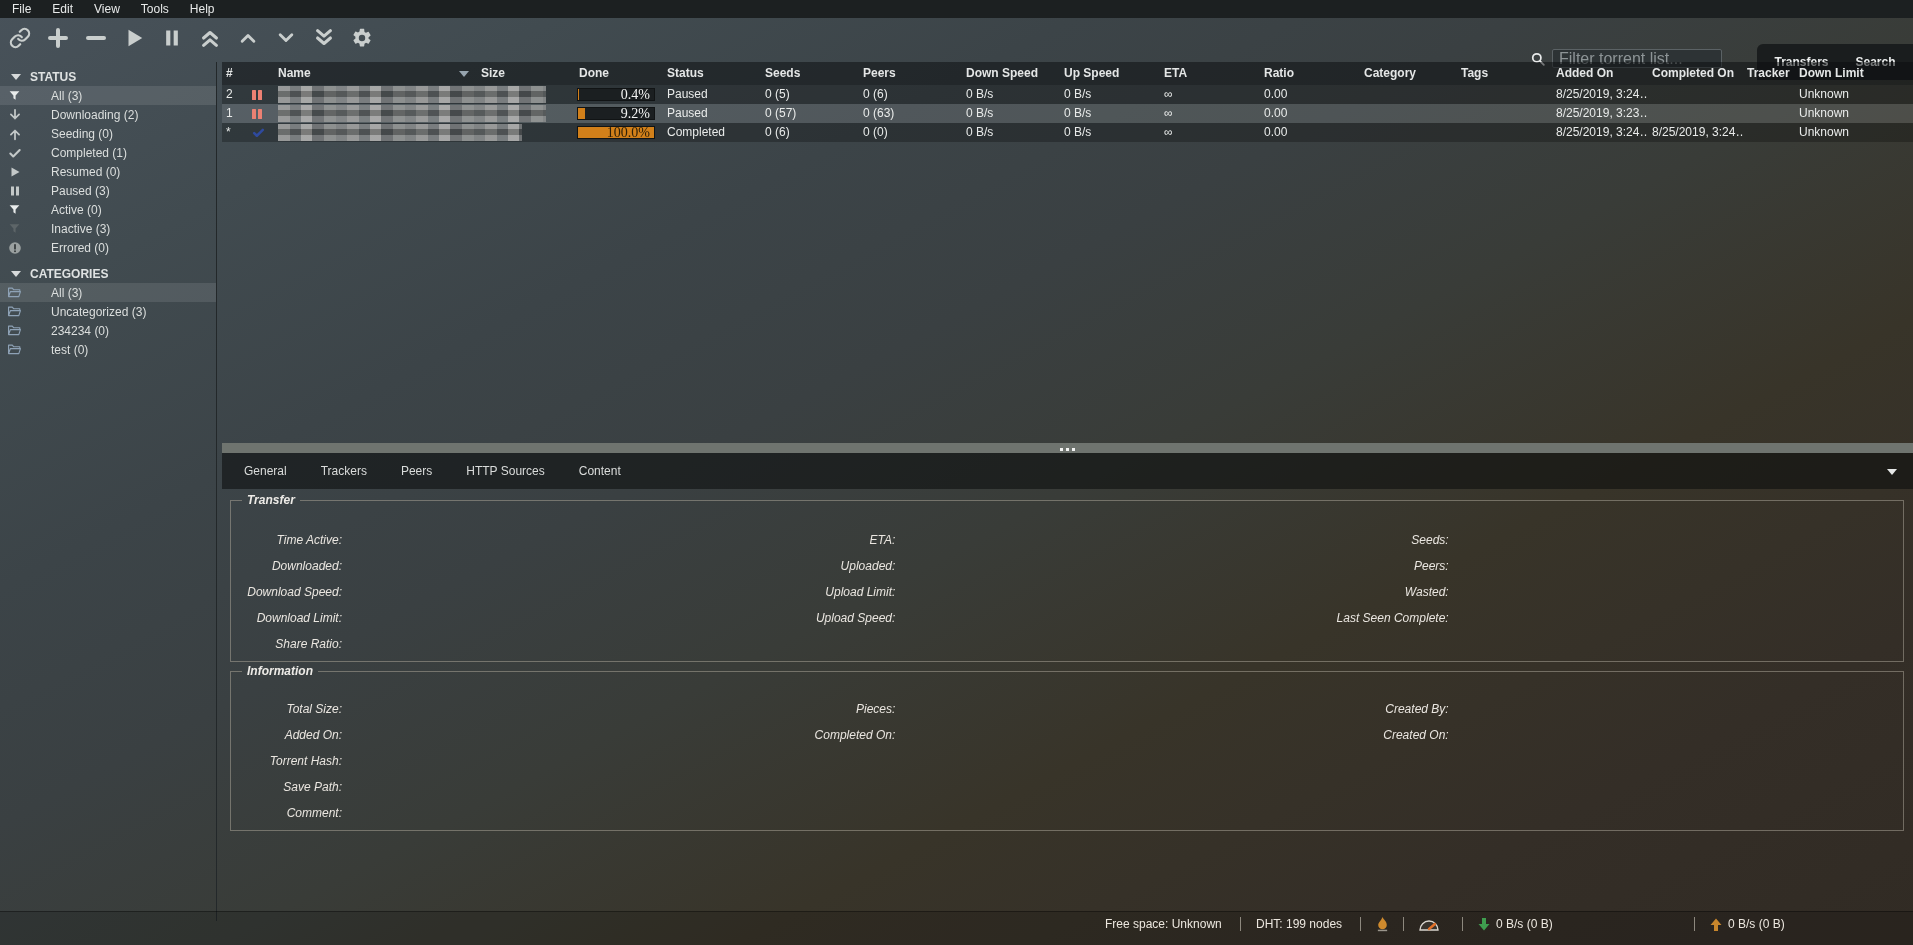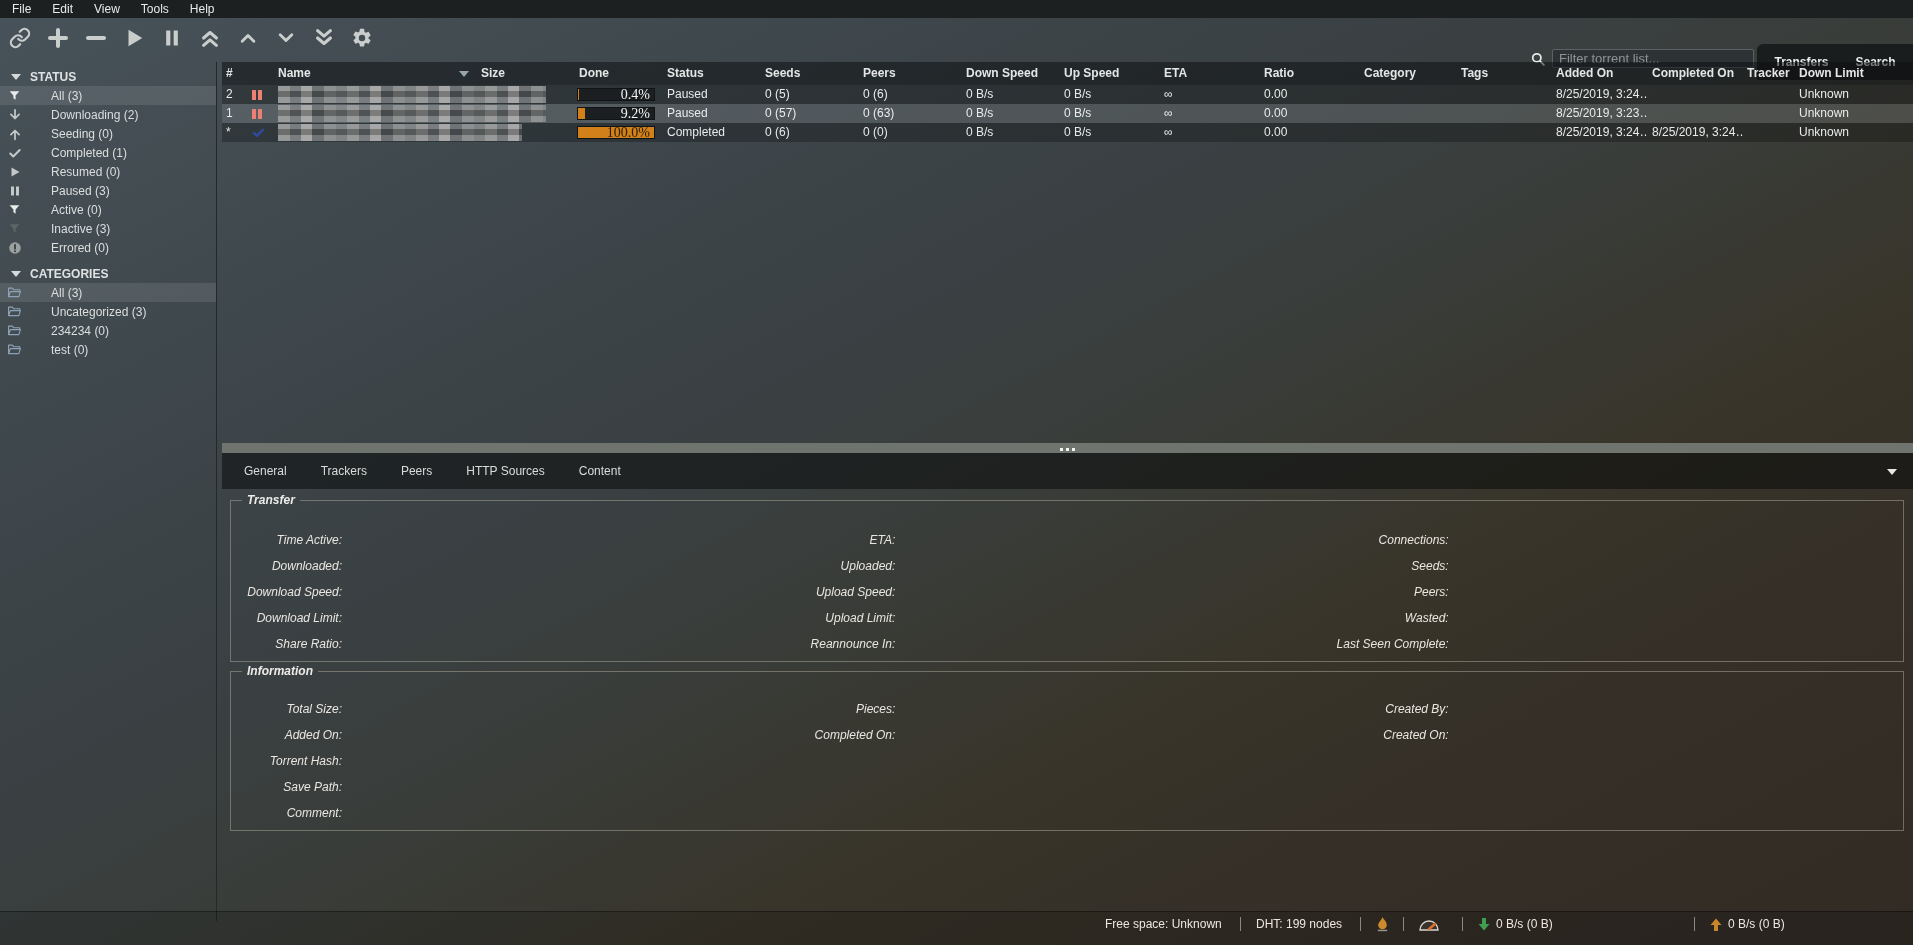"Filter torrent list..." .filter-input { font-size: 13px -> 16px; width: 202px -> 170px }
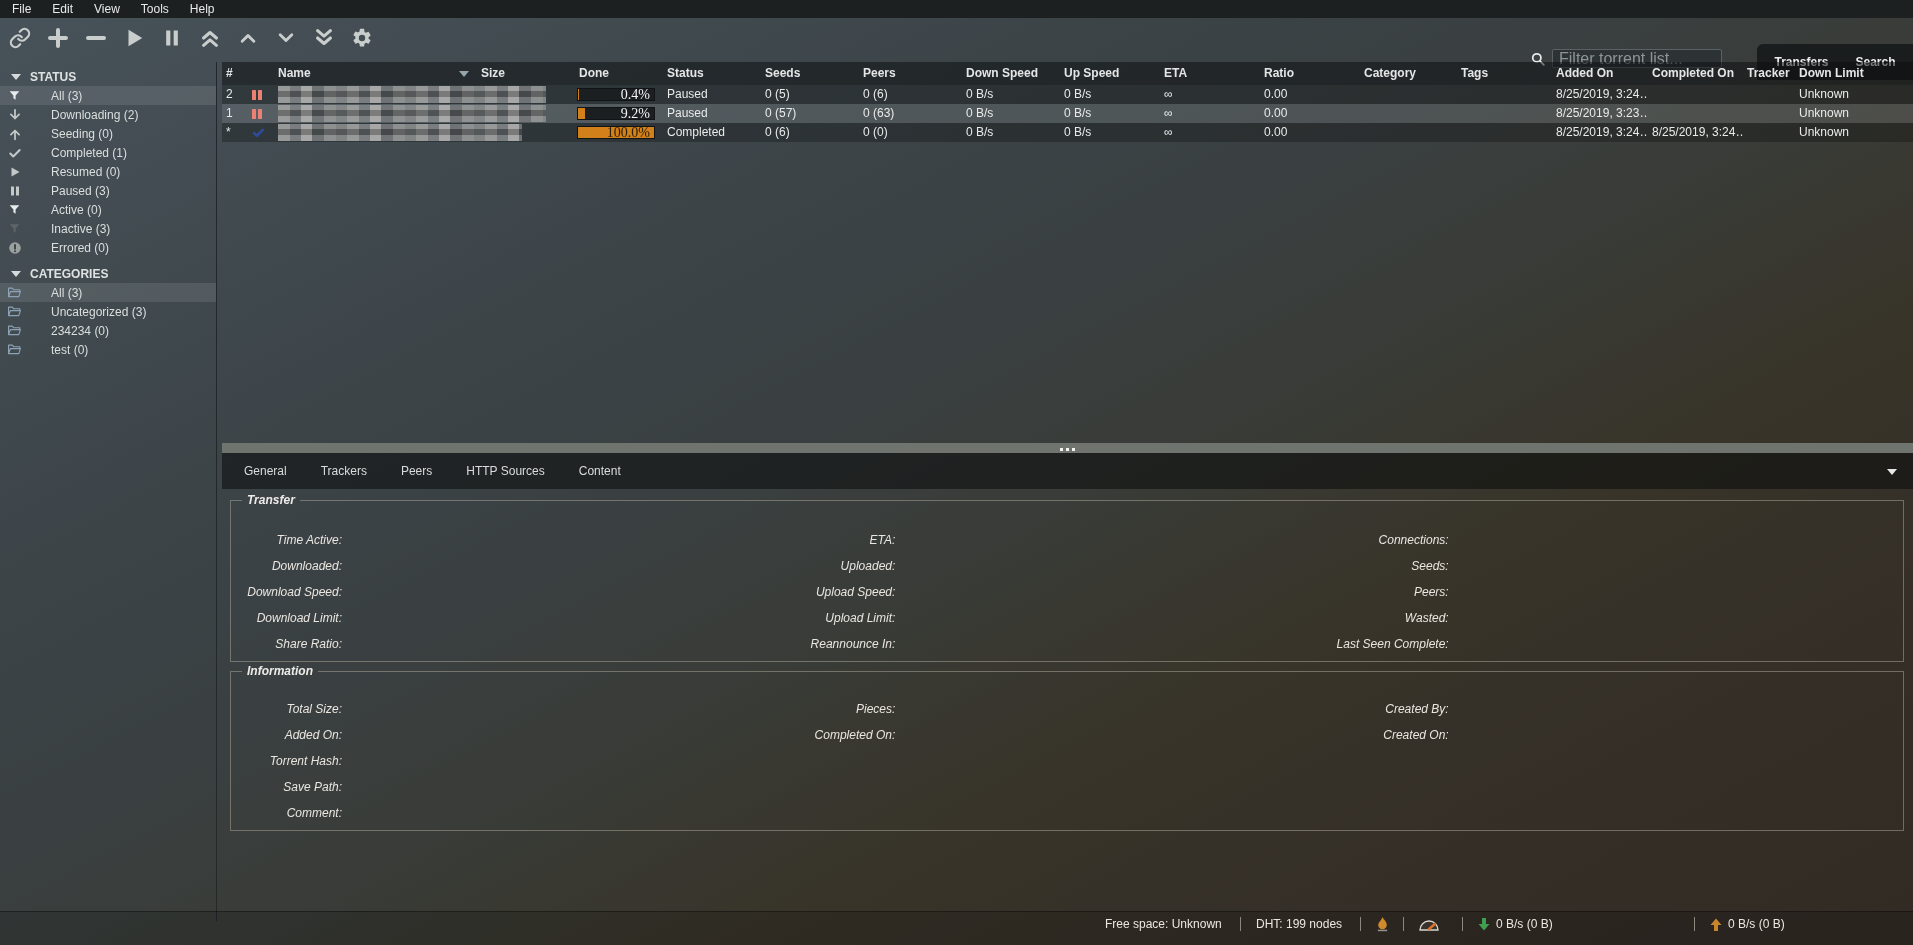"Connections:" div.frow { html: <div> <div> <span>Connections:</span> </div> <div></div> </div> -> none }
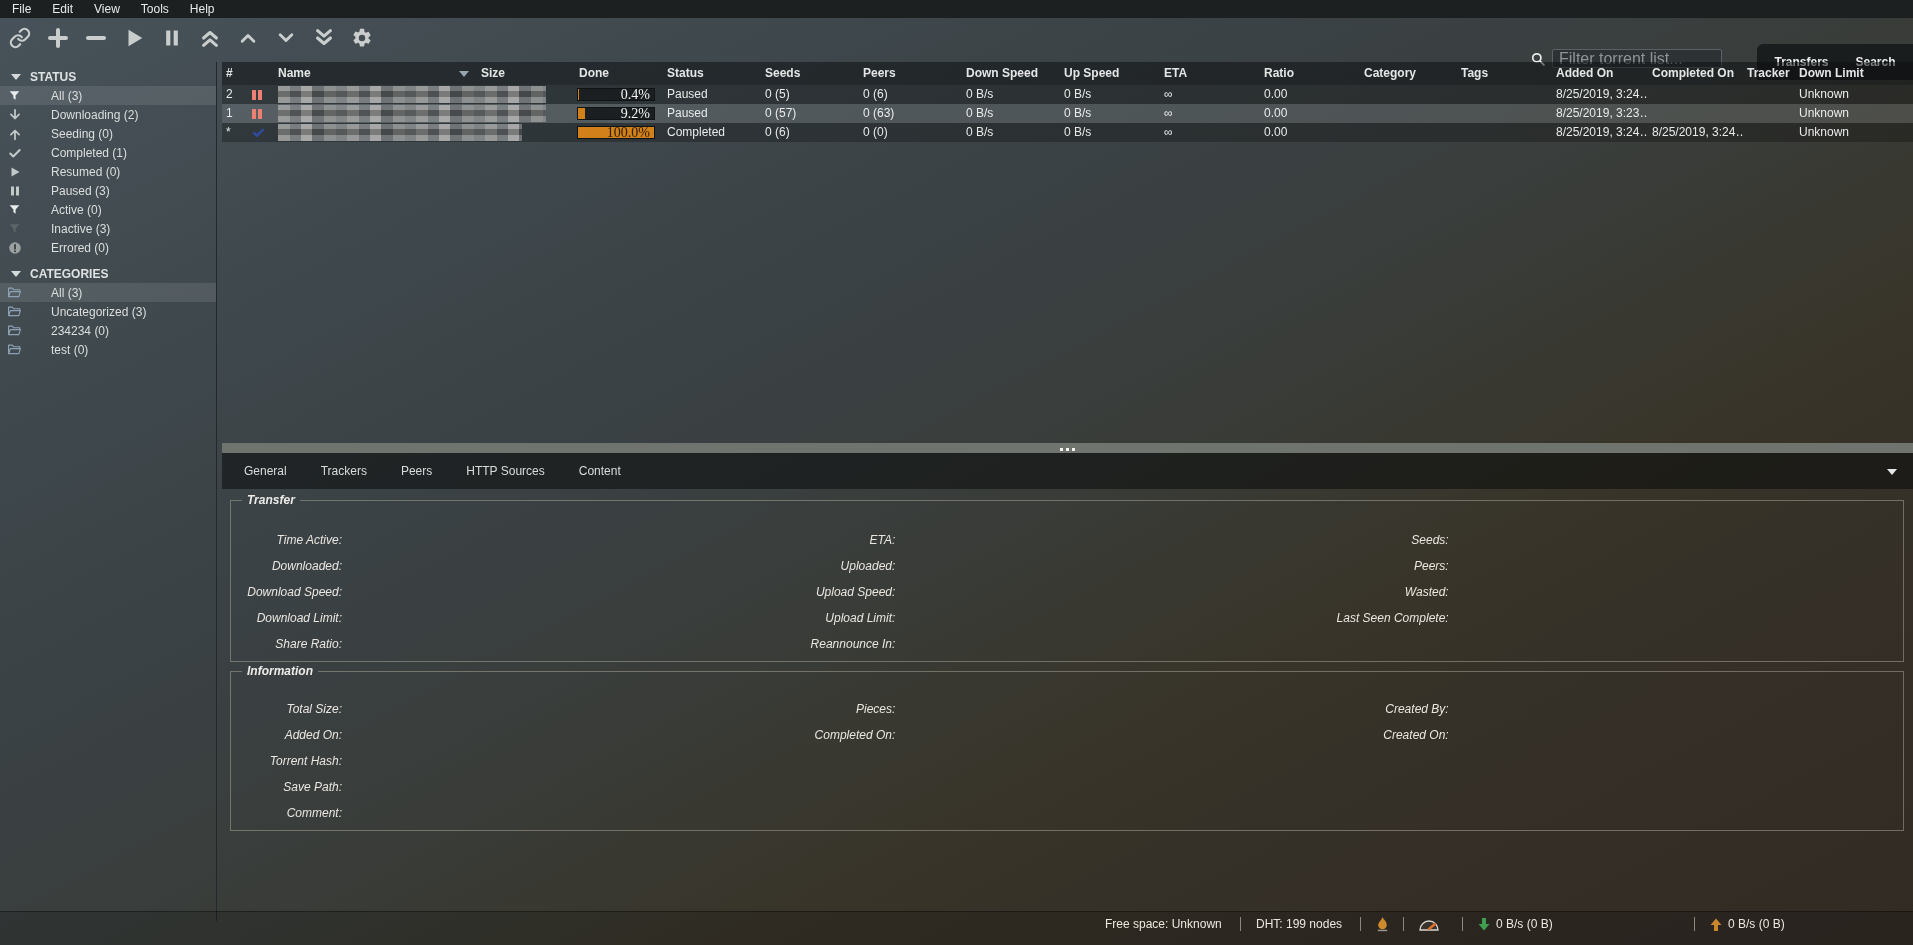"Upload Speed:" div.frow { order: before "Upload Limit:" -> after "Upload Limit:" }
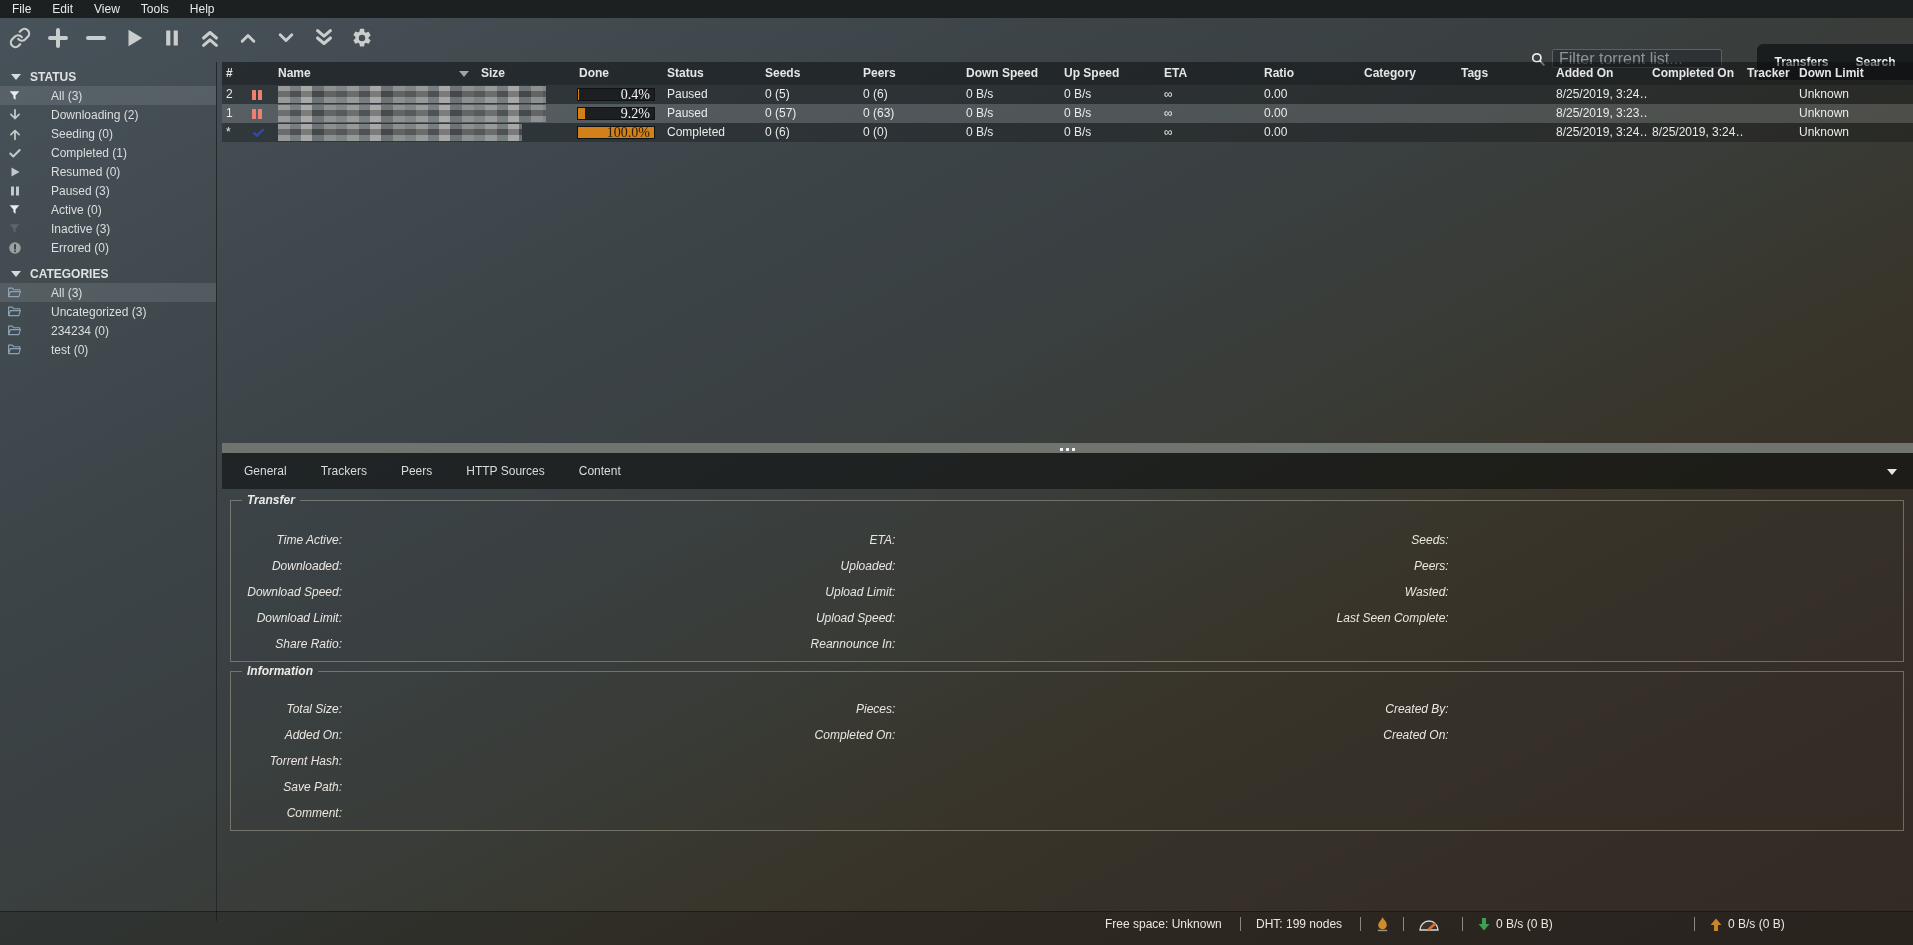"Reannounce In:" div.frow { html: <div> <div> <span>Reannounce In:</span> </div> <div></div> </div> -> none }
